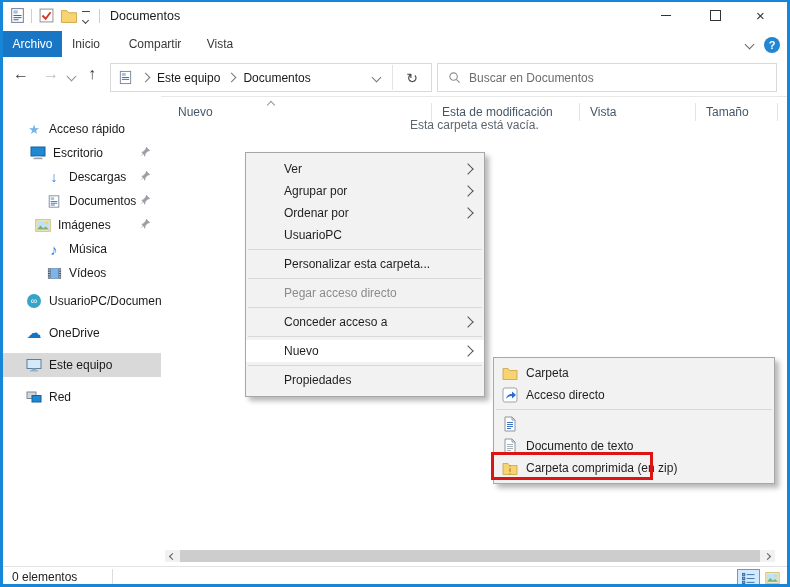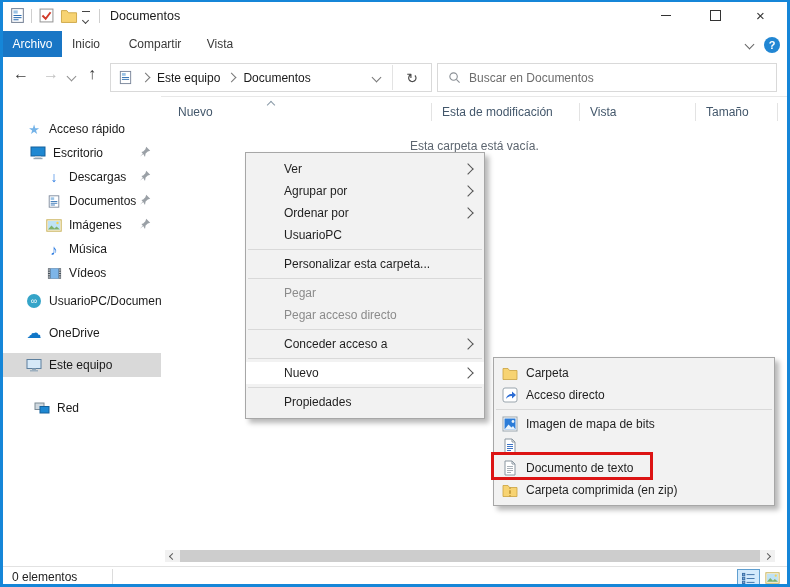"Esta carpeta está vacía." div.abs { top: 139px -> 118px }
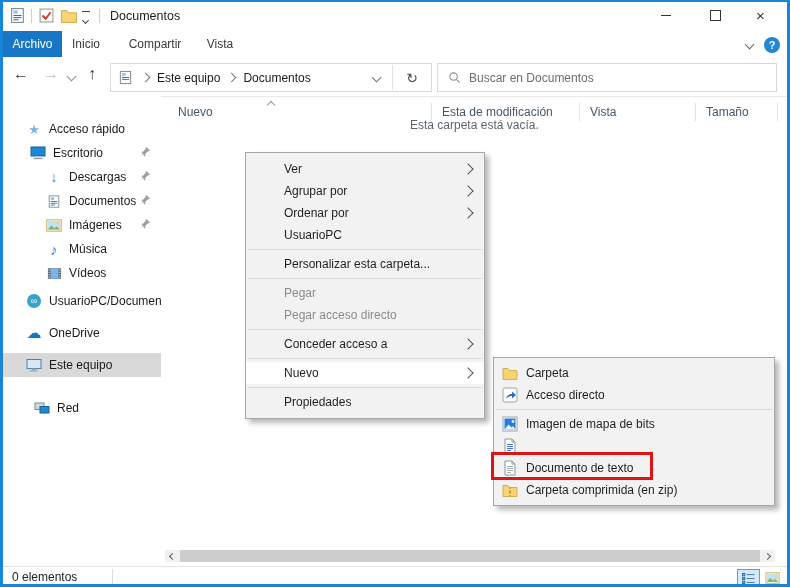"Imágenes" div.srow { padding-left: 42px -> 31px }
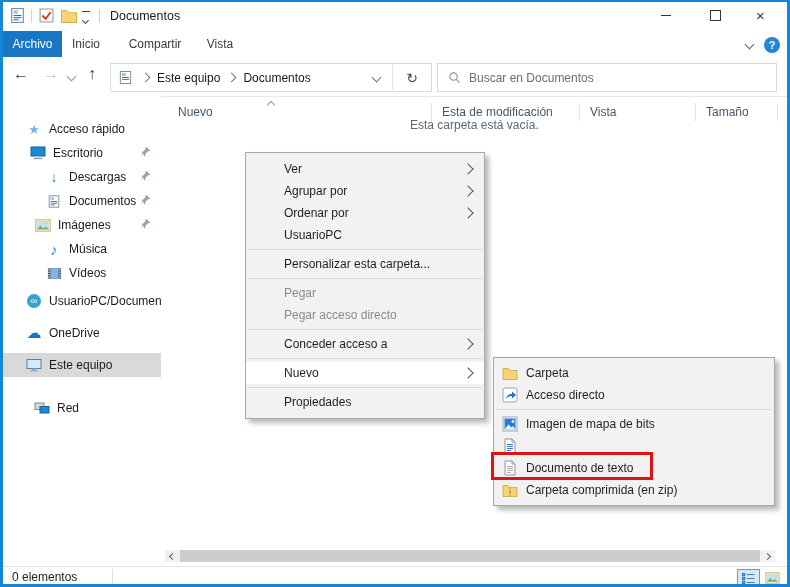"Pegar" div.mitem { html: <div><span>Pegar</span></div> -> none }
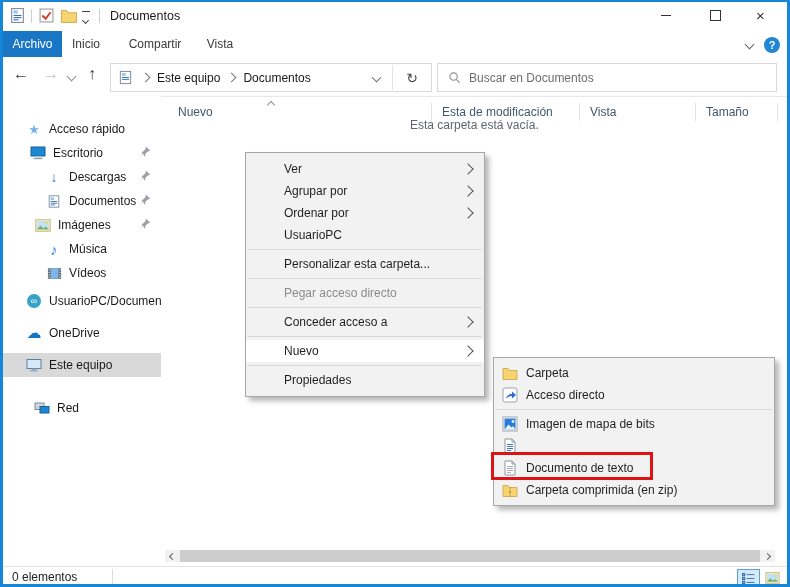"Red" div.srow { padding-left: 30px -> 22px; top: 300px -> 289px }
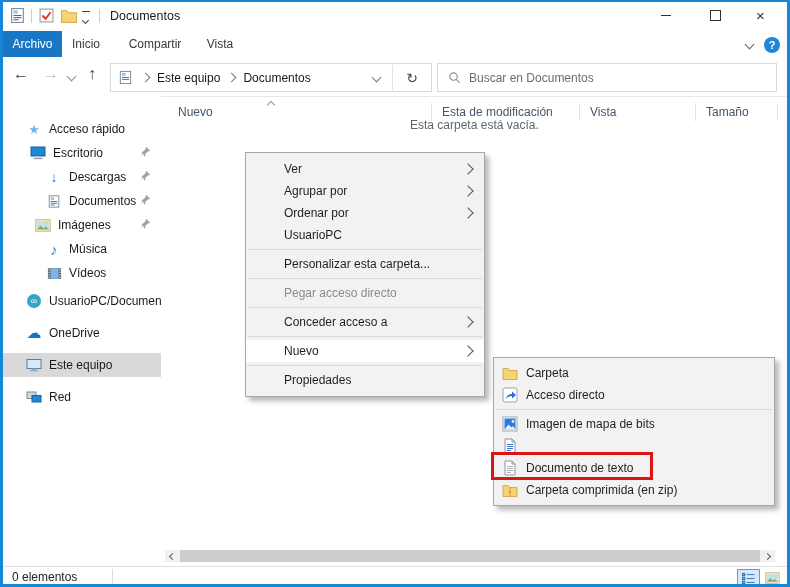"Imagen de mapa de bits" div.smitem { html: <div> <svg> <rect></rect> <rect></rect> <path></path> <circle></circle> </svg> <span>Imagen de mapa de bits</span> </div> -> none }
